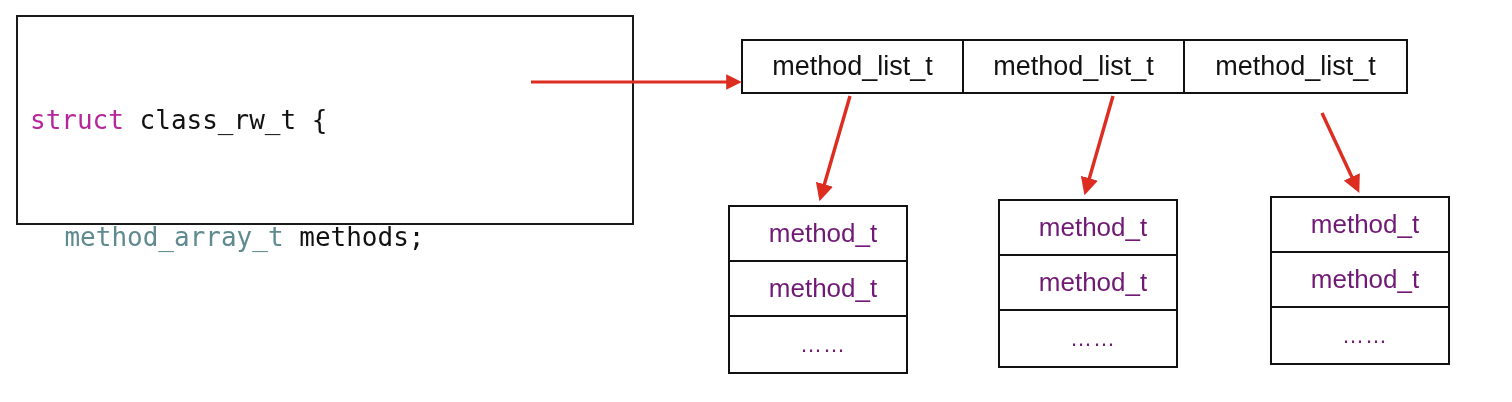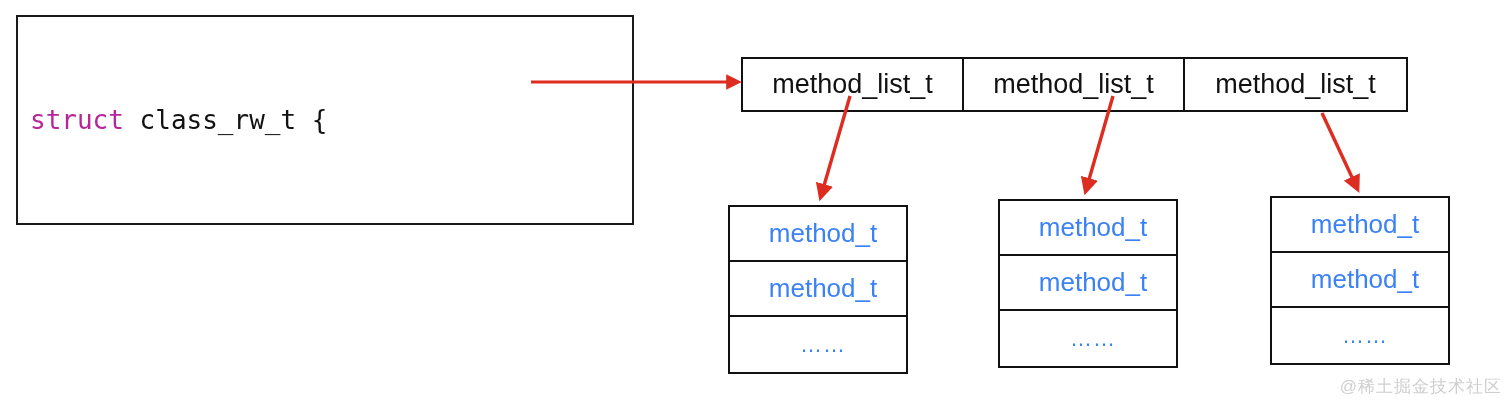"method_list_t" .list-row { top: 57px -> 39px }
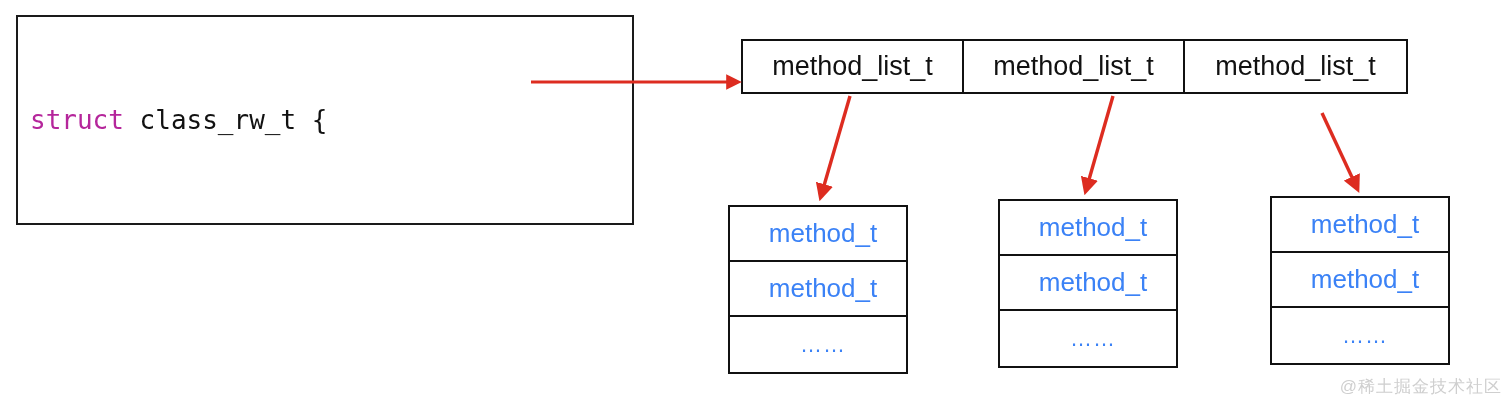"method_array_t methods;" span.code-line { html: none -> <span><span></span><span>method_array_t</span><span> methods;</span></span> }
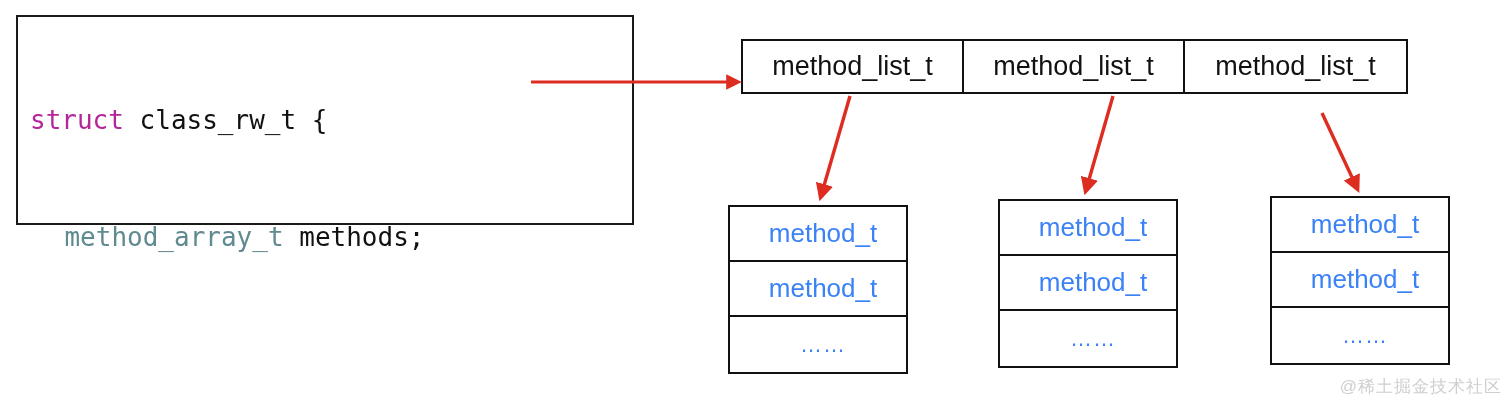"method_t" .method-cell { color: #3b82f6 -> #701a75 }
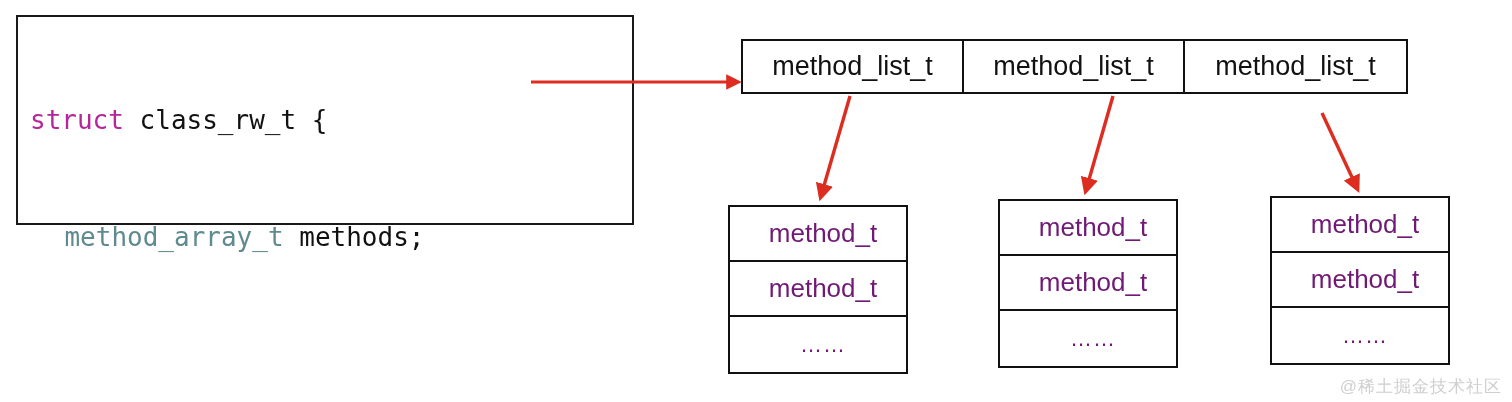"@稀土掘金技术社区" div.watermark { html: <div>@稀土掘金技术社区</div> -> none }
